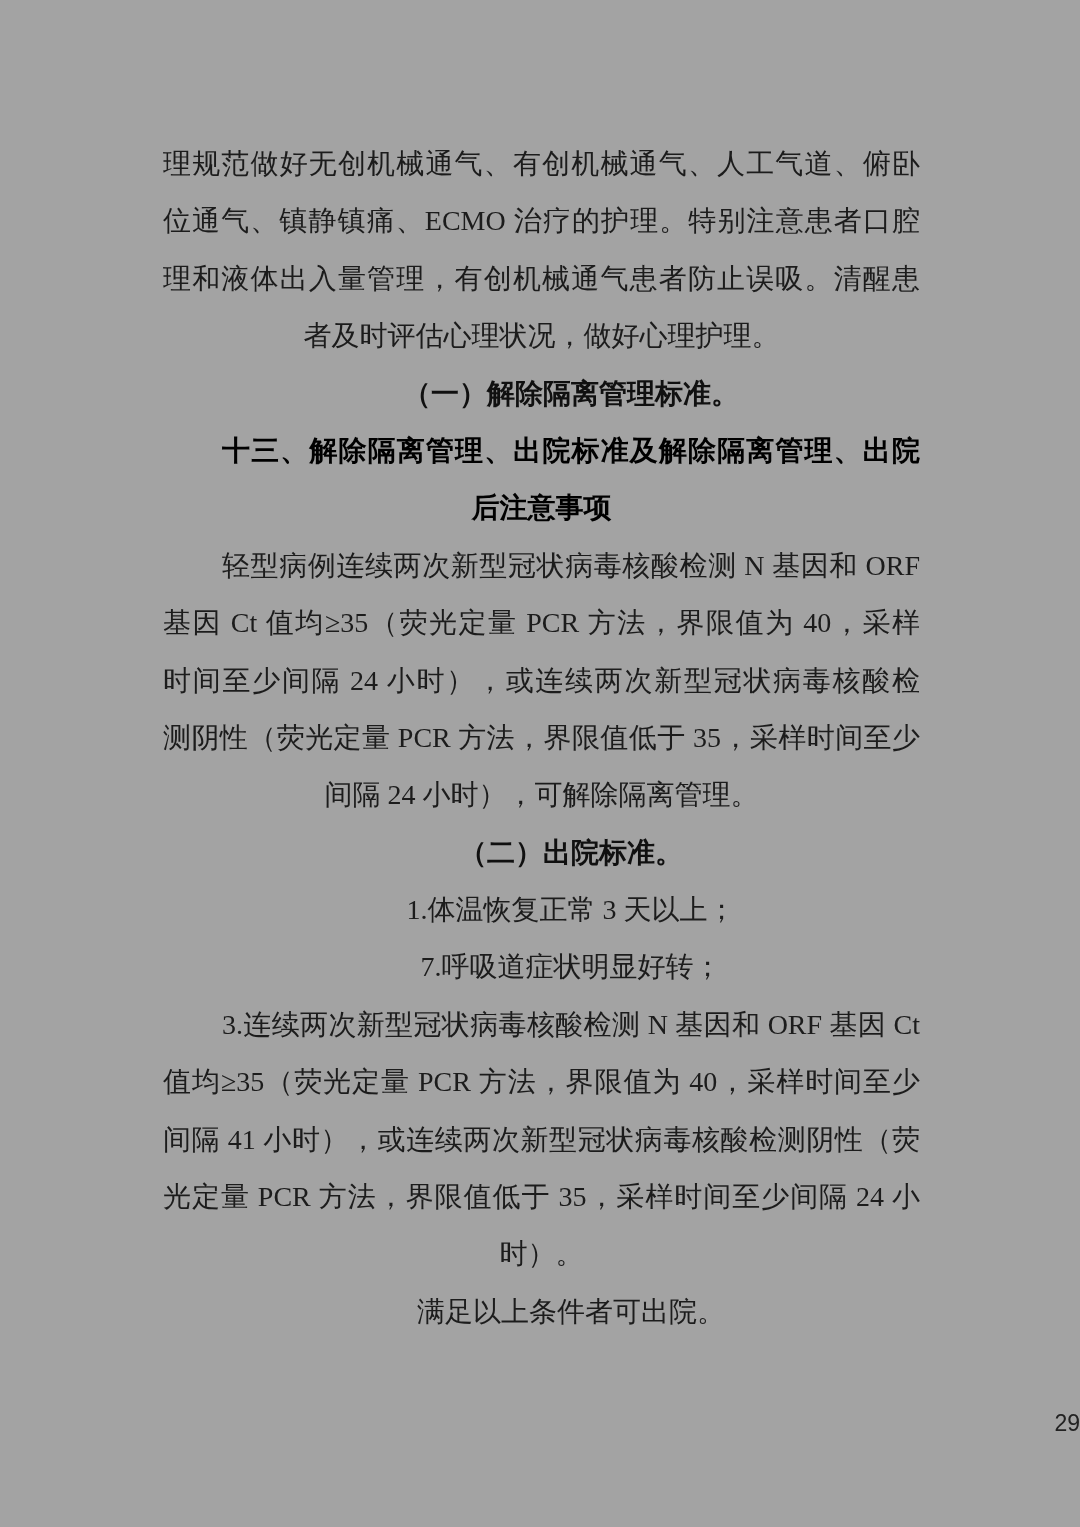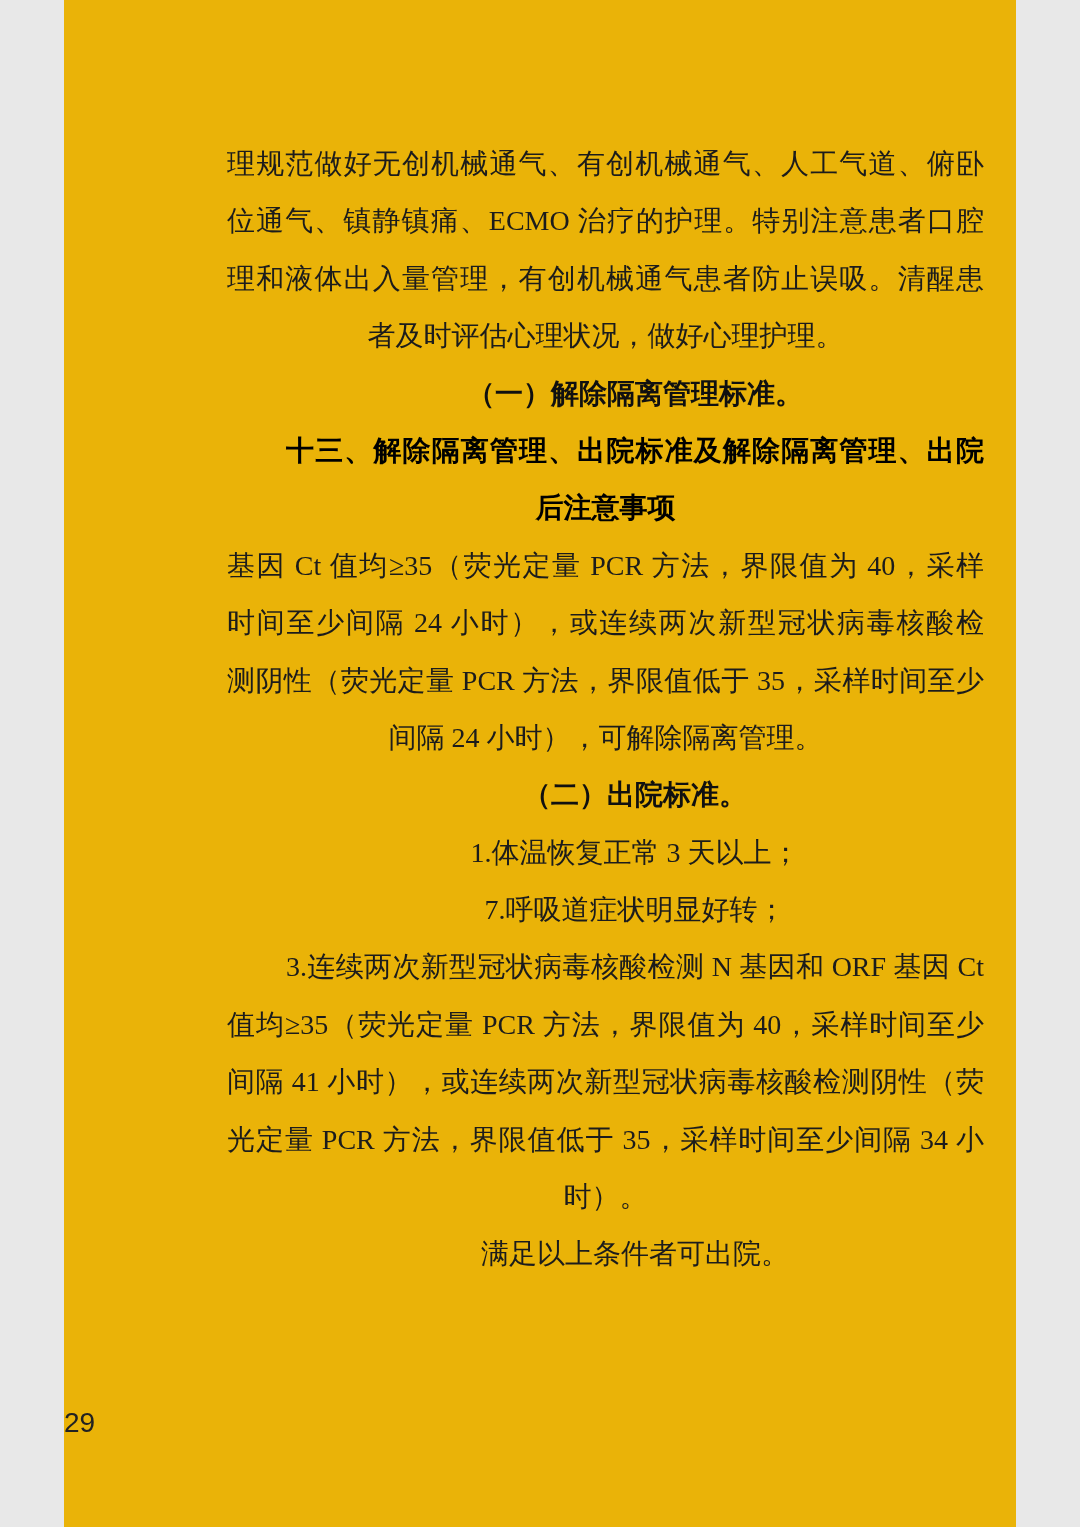"理规范做好无创机械通气、有创机械通气、人工气道、俯卧" .page { background: #eab308 -> #a3a3a3; width: 952px -> 1080px }
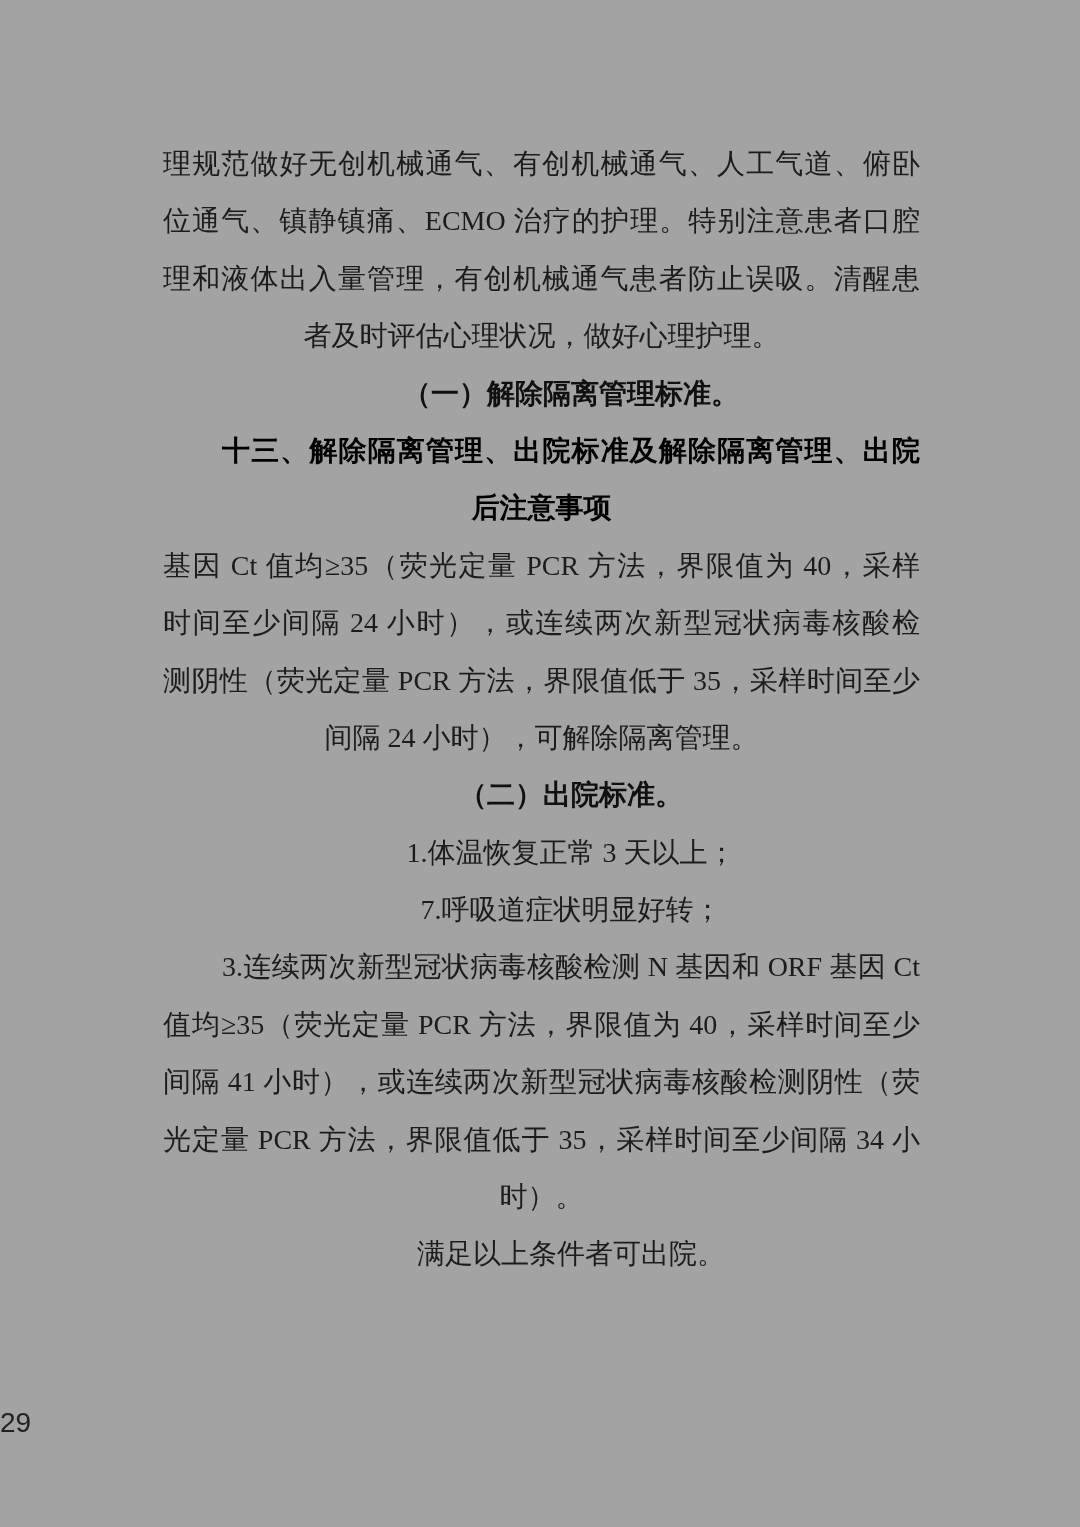"轻型病例连续两次新型冠状病毒核酸检测 N 基因和 ORF" div.line { html: none -> <div>轻型病例连续两次新型冠状病毒核酸检测 N 基因和 ORF</div> }
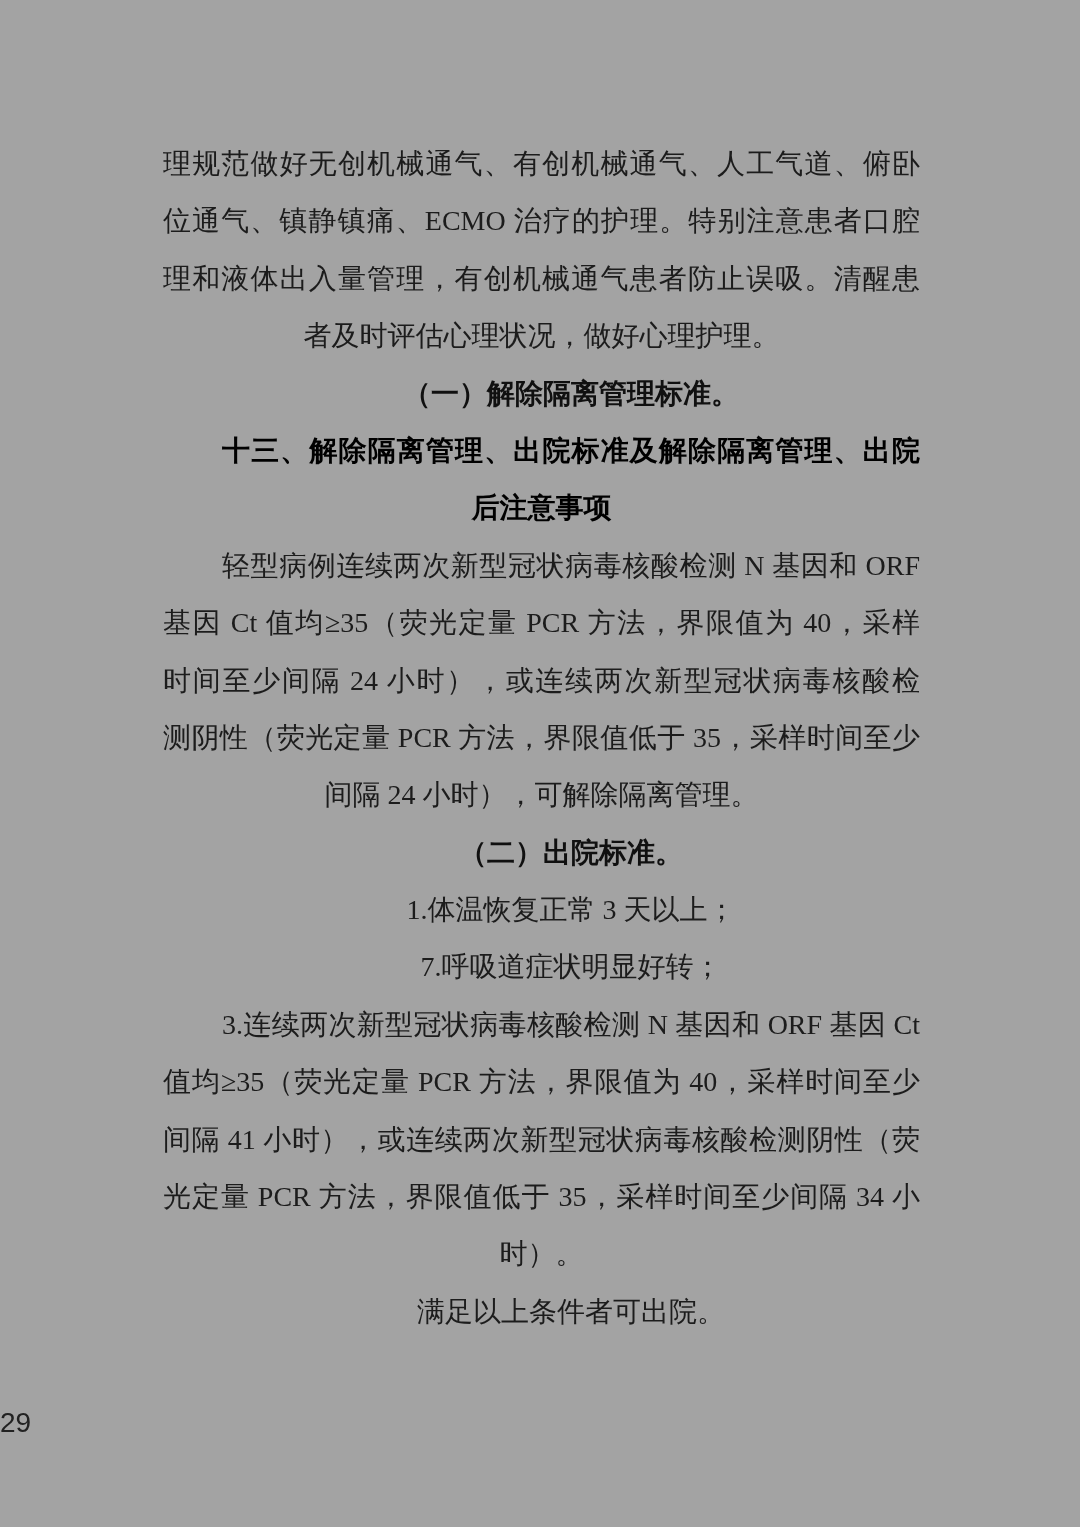"光定量 PCR 方法，界限值低于 35，采样时间至少间隔 34" div.line { text: 34 -> 24 }
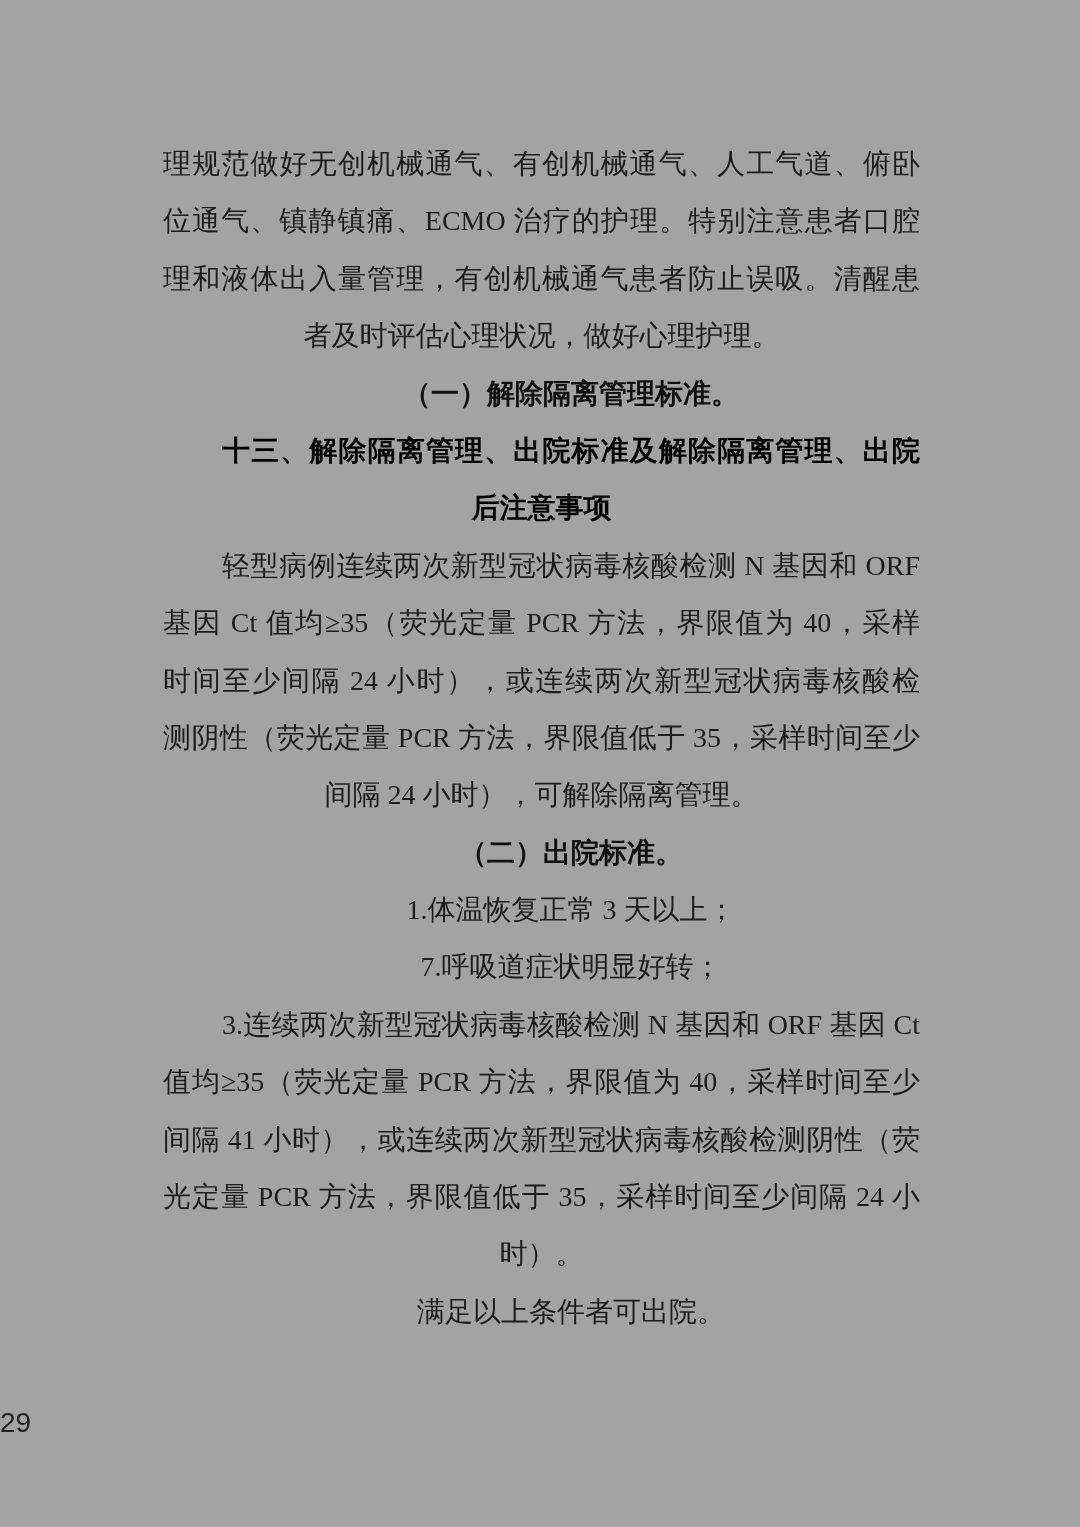"29" .footer { font-size: 28px -> 23px; text-align: left -> right }
